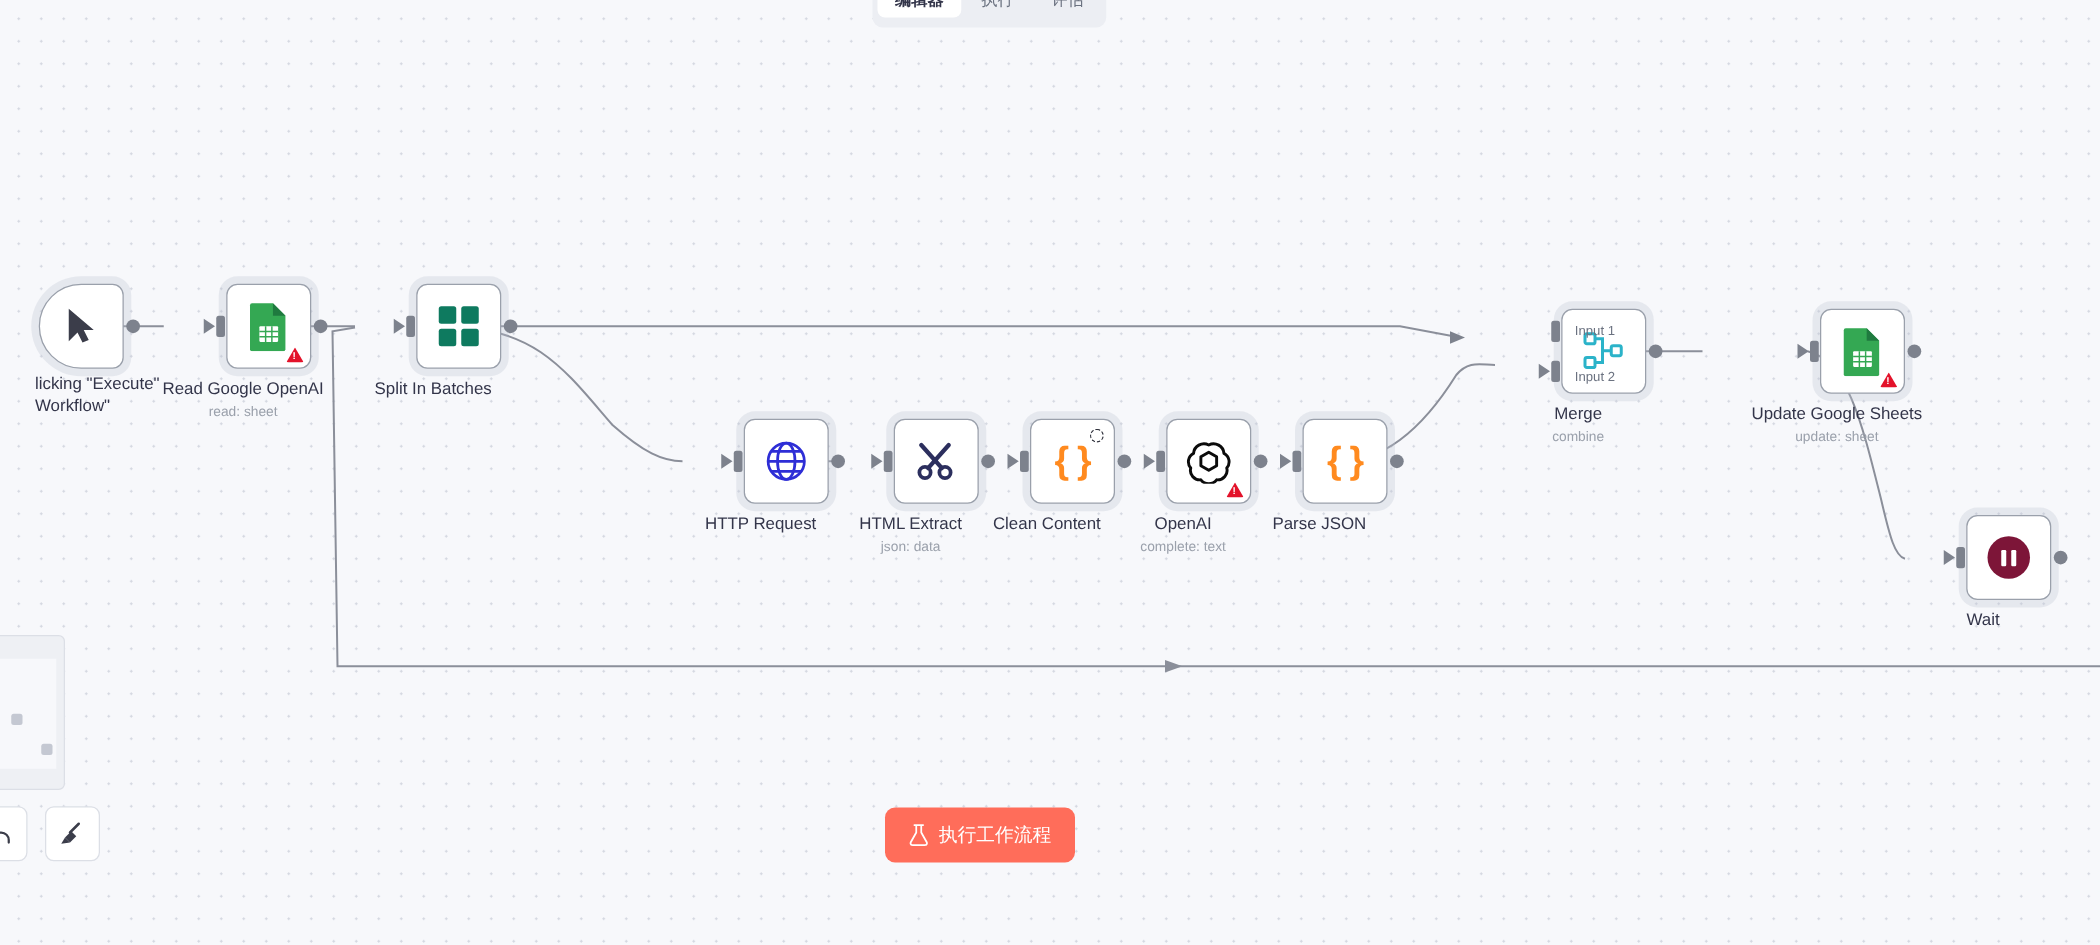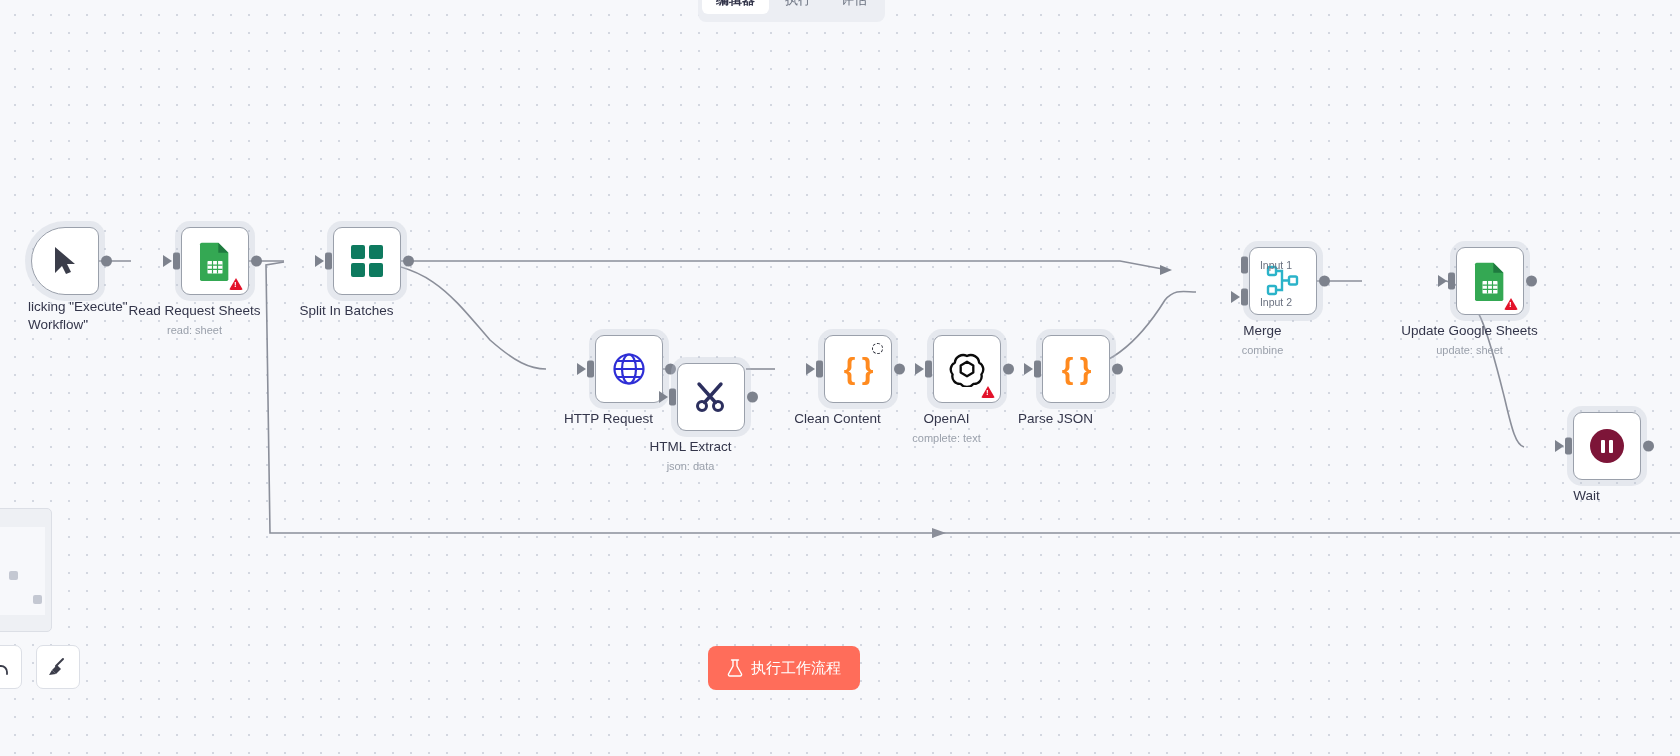"Read Request Sheets" div.node-label { text: Request Sheets -> Google OpenAI }
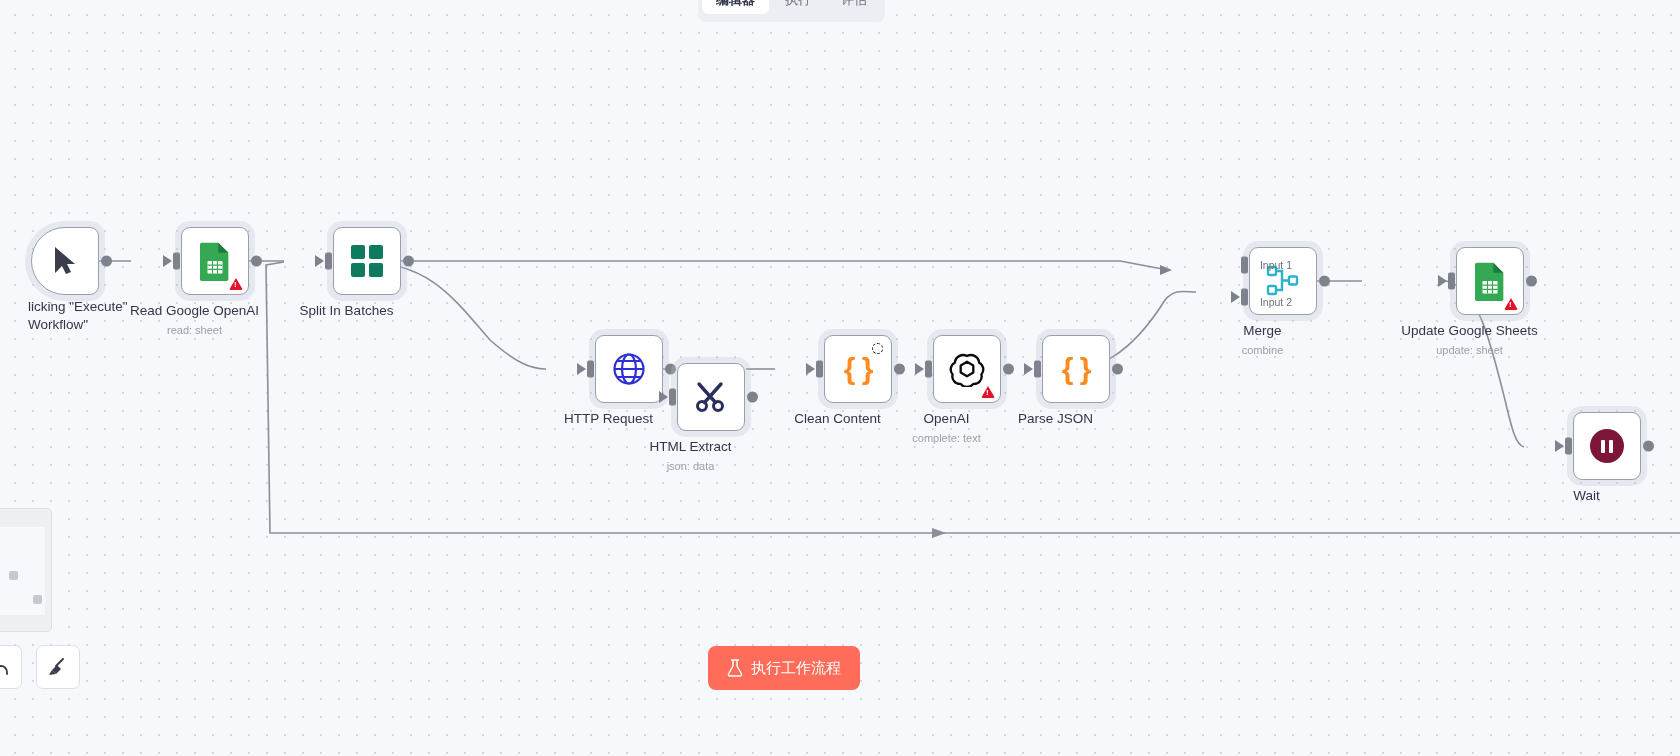"HTML Extract" div.node { left: 636px -> 674px; margin-top: 28px -> none }
